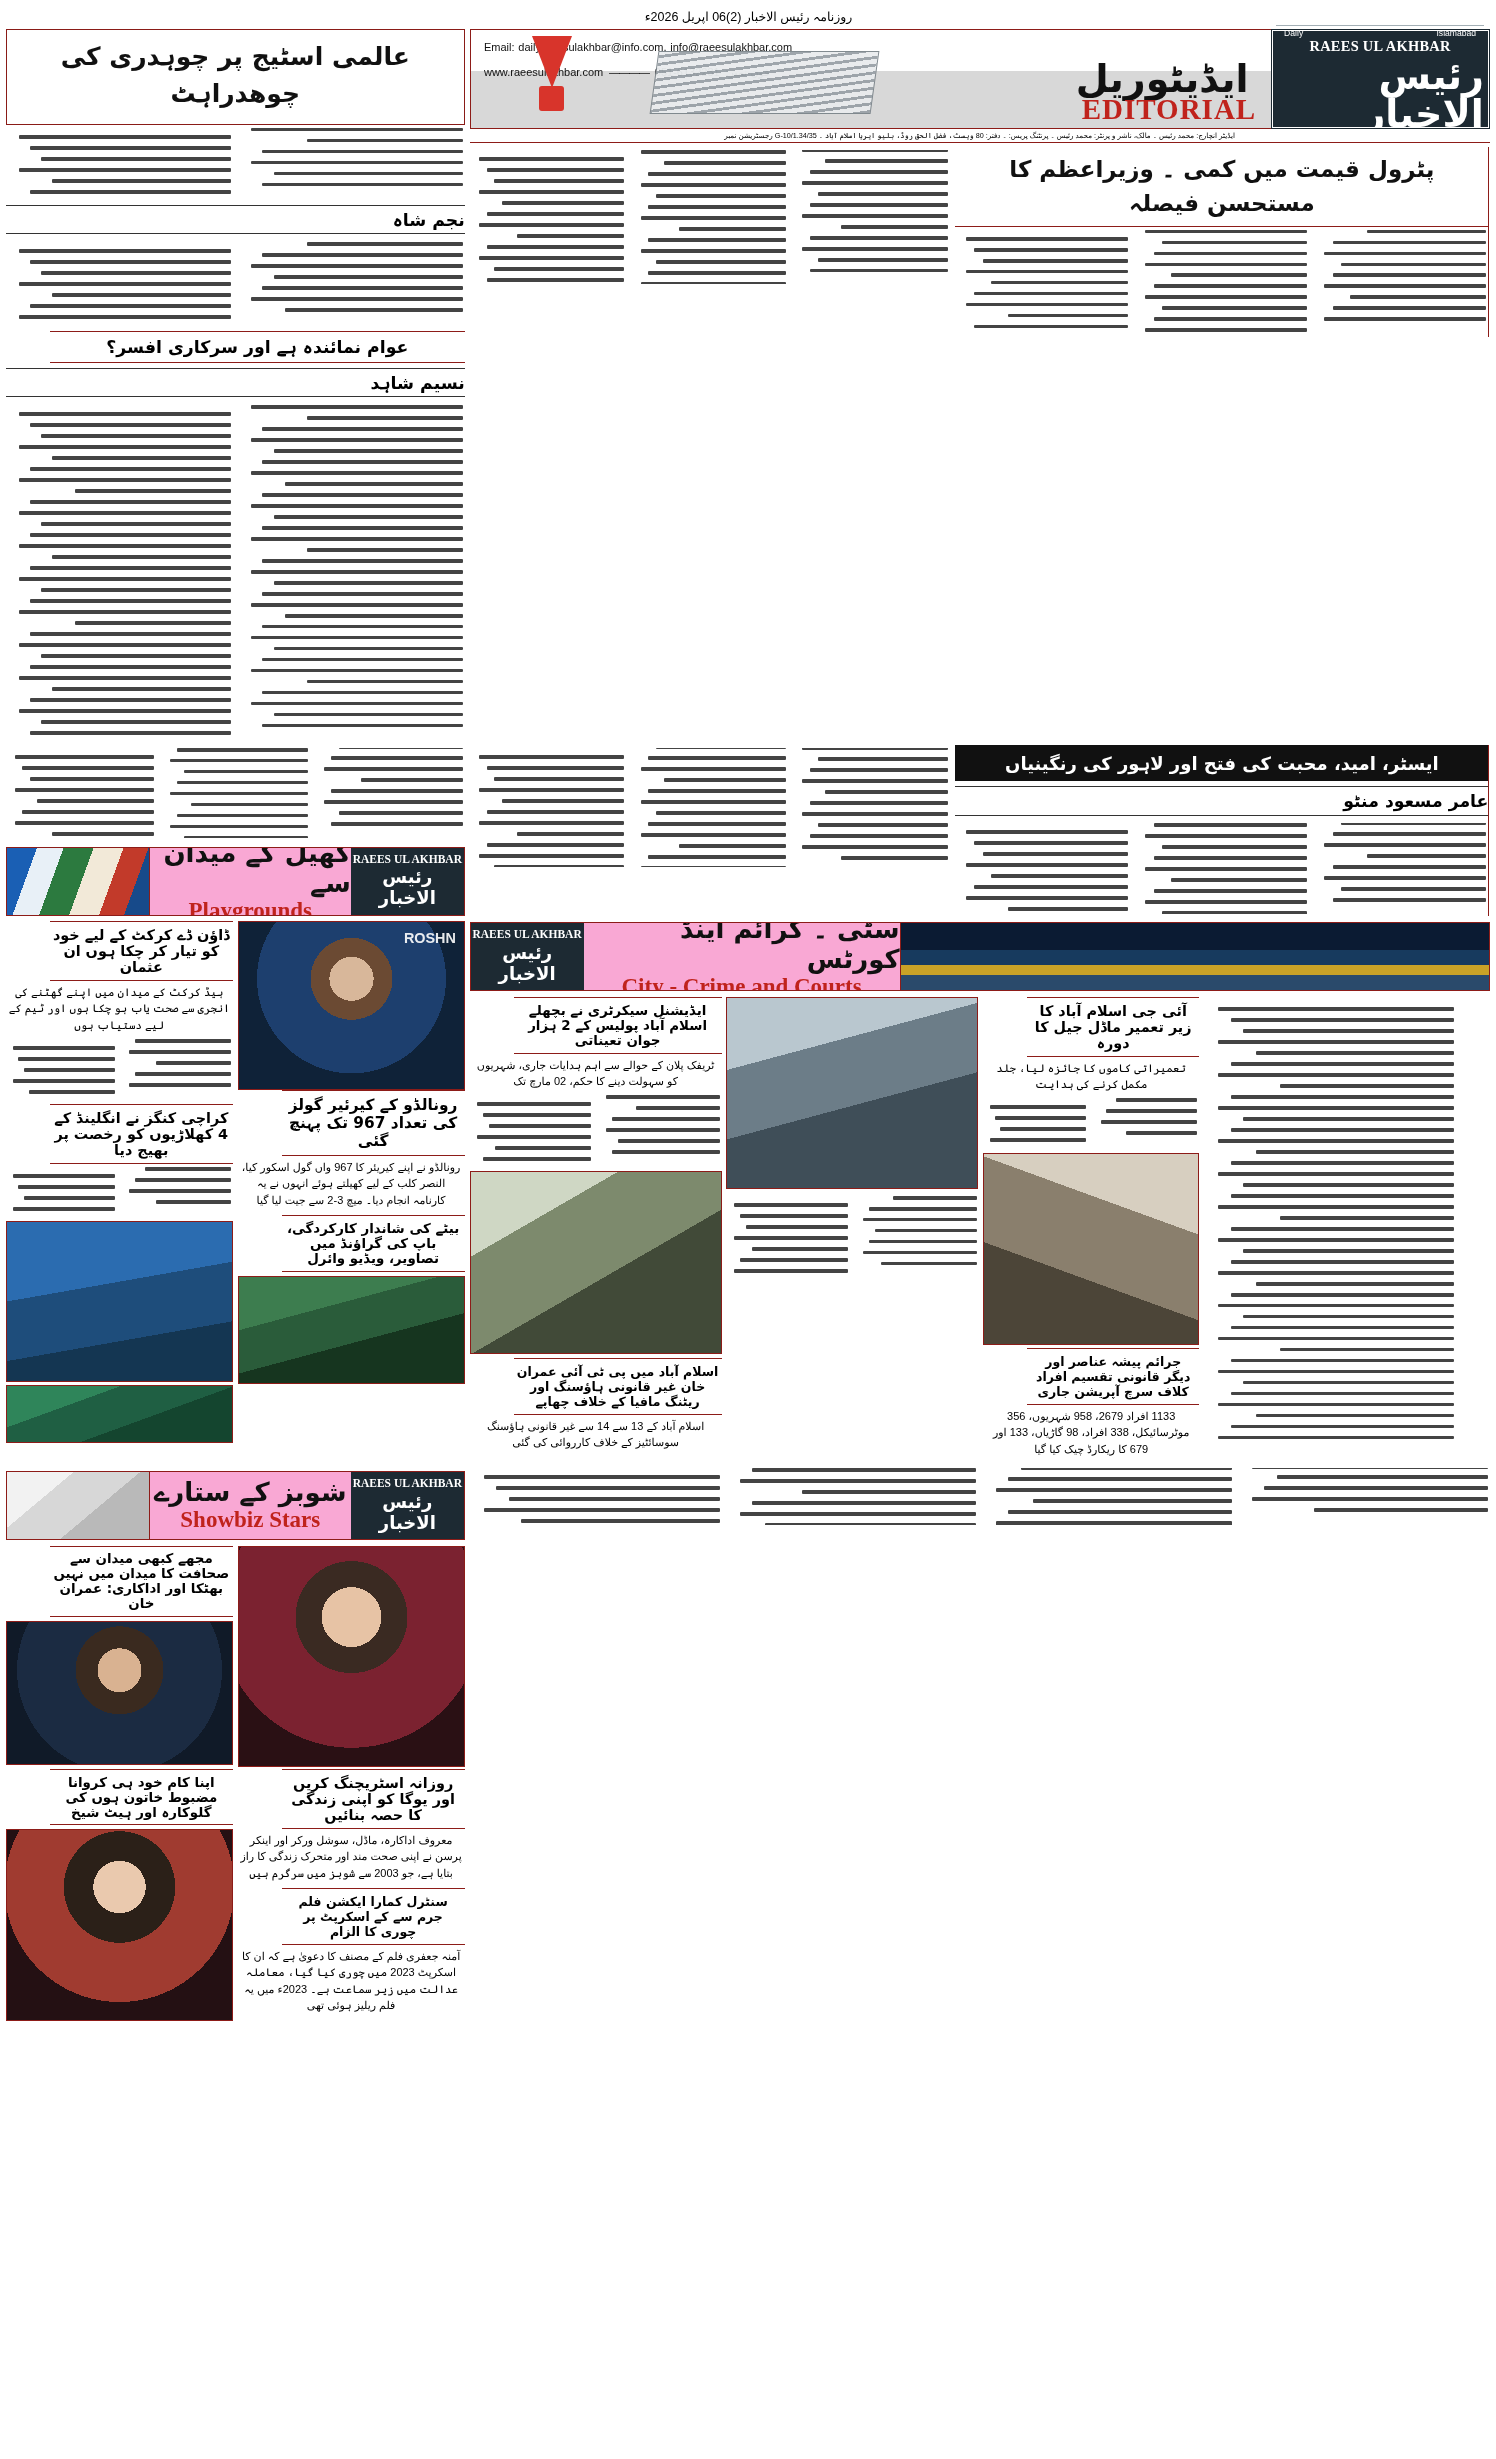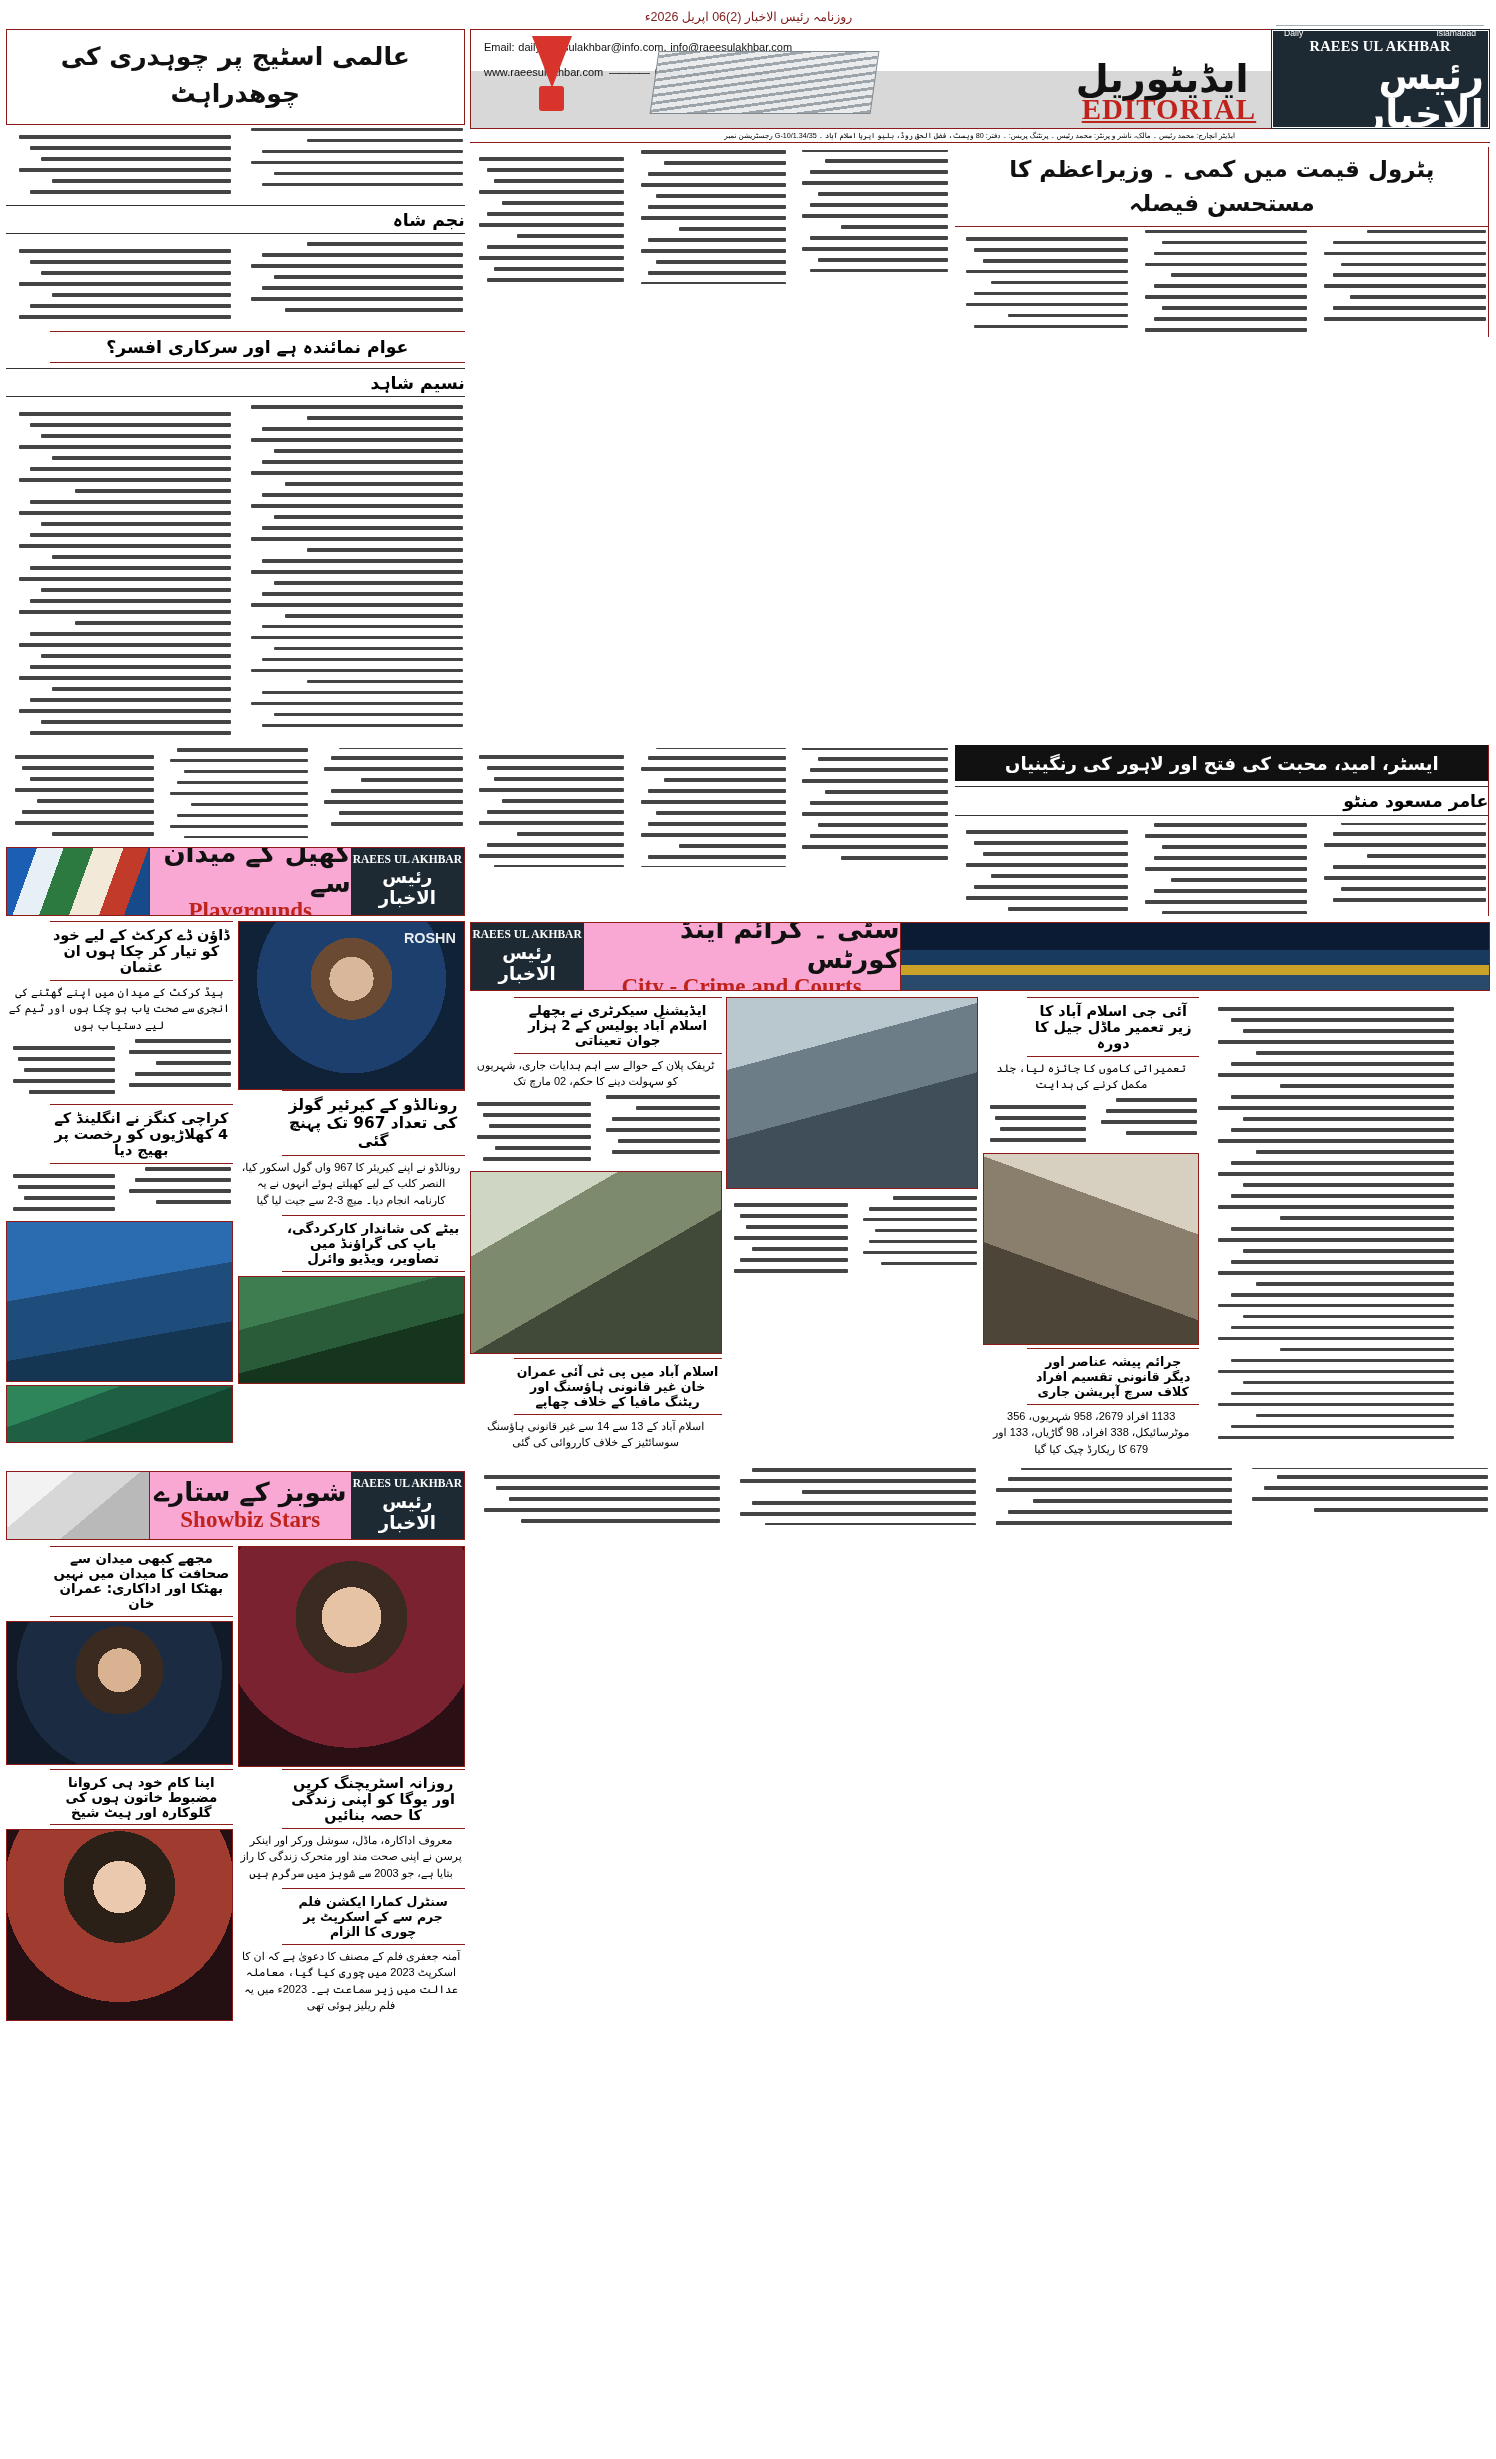"روزنامہ رئیس الاخبار (2)06 اپریل" .datestrip { color: #7f1d1d -> #000000 }
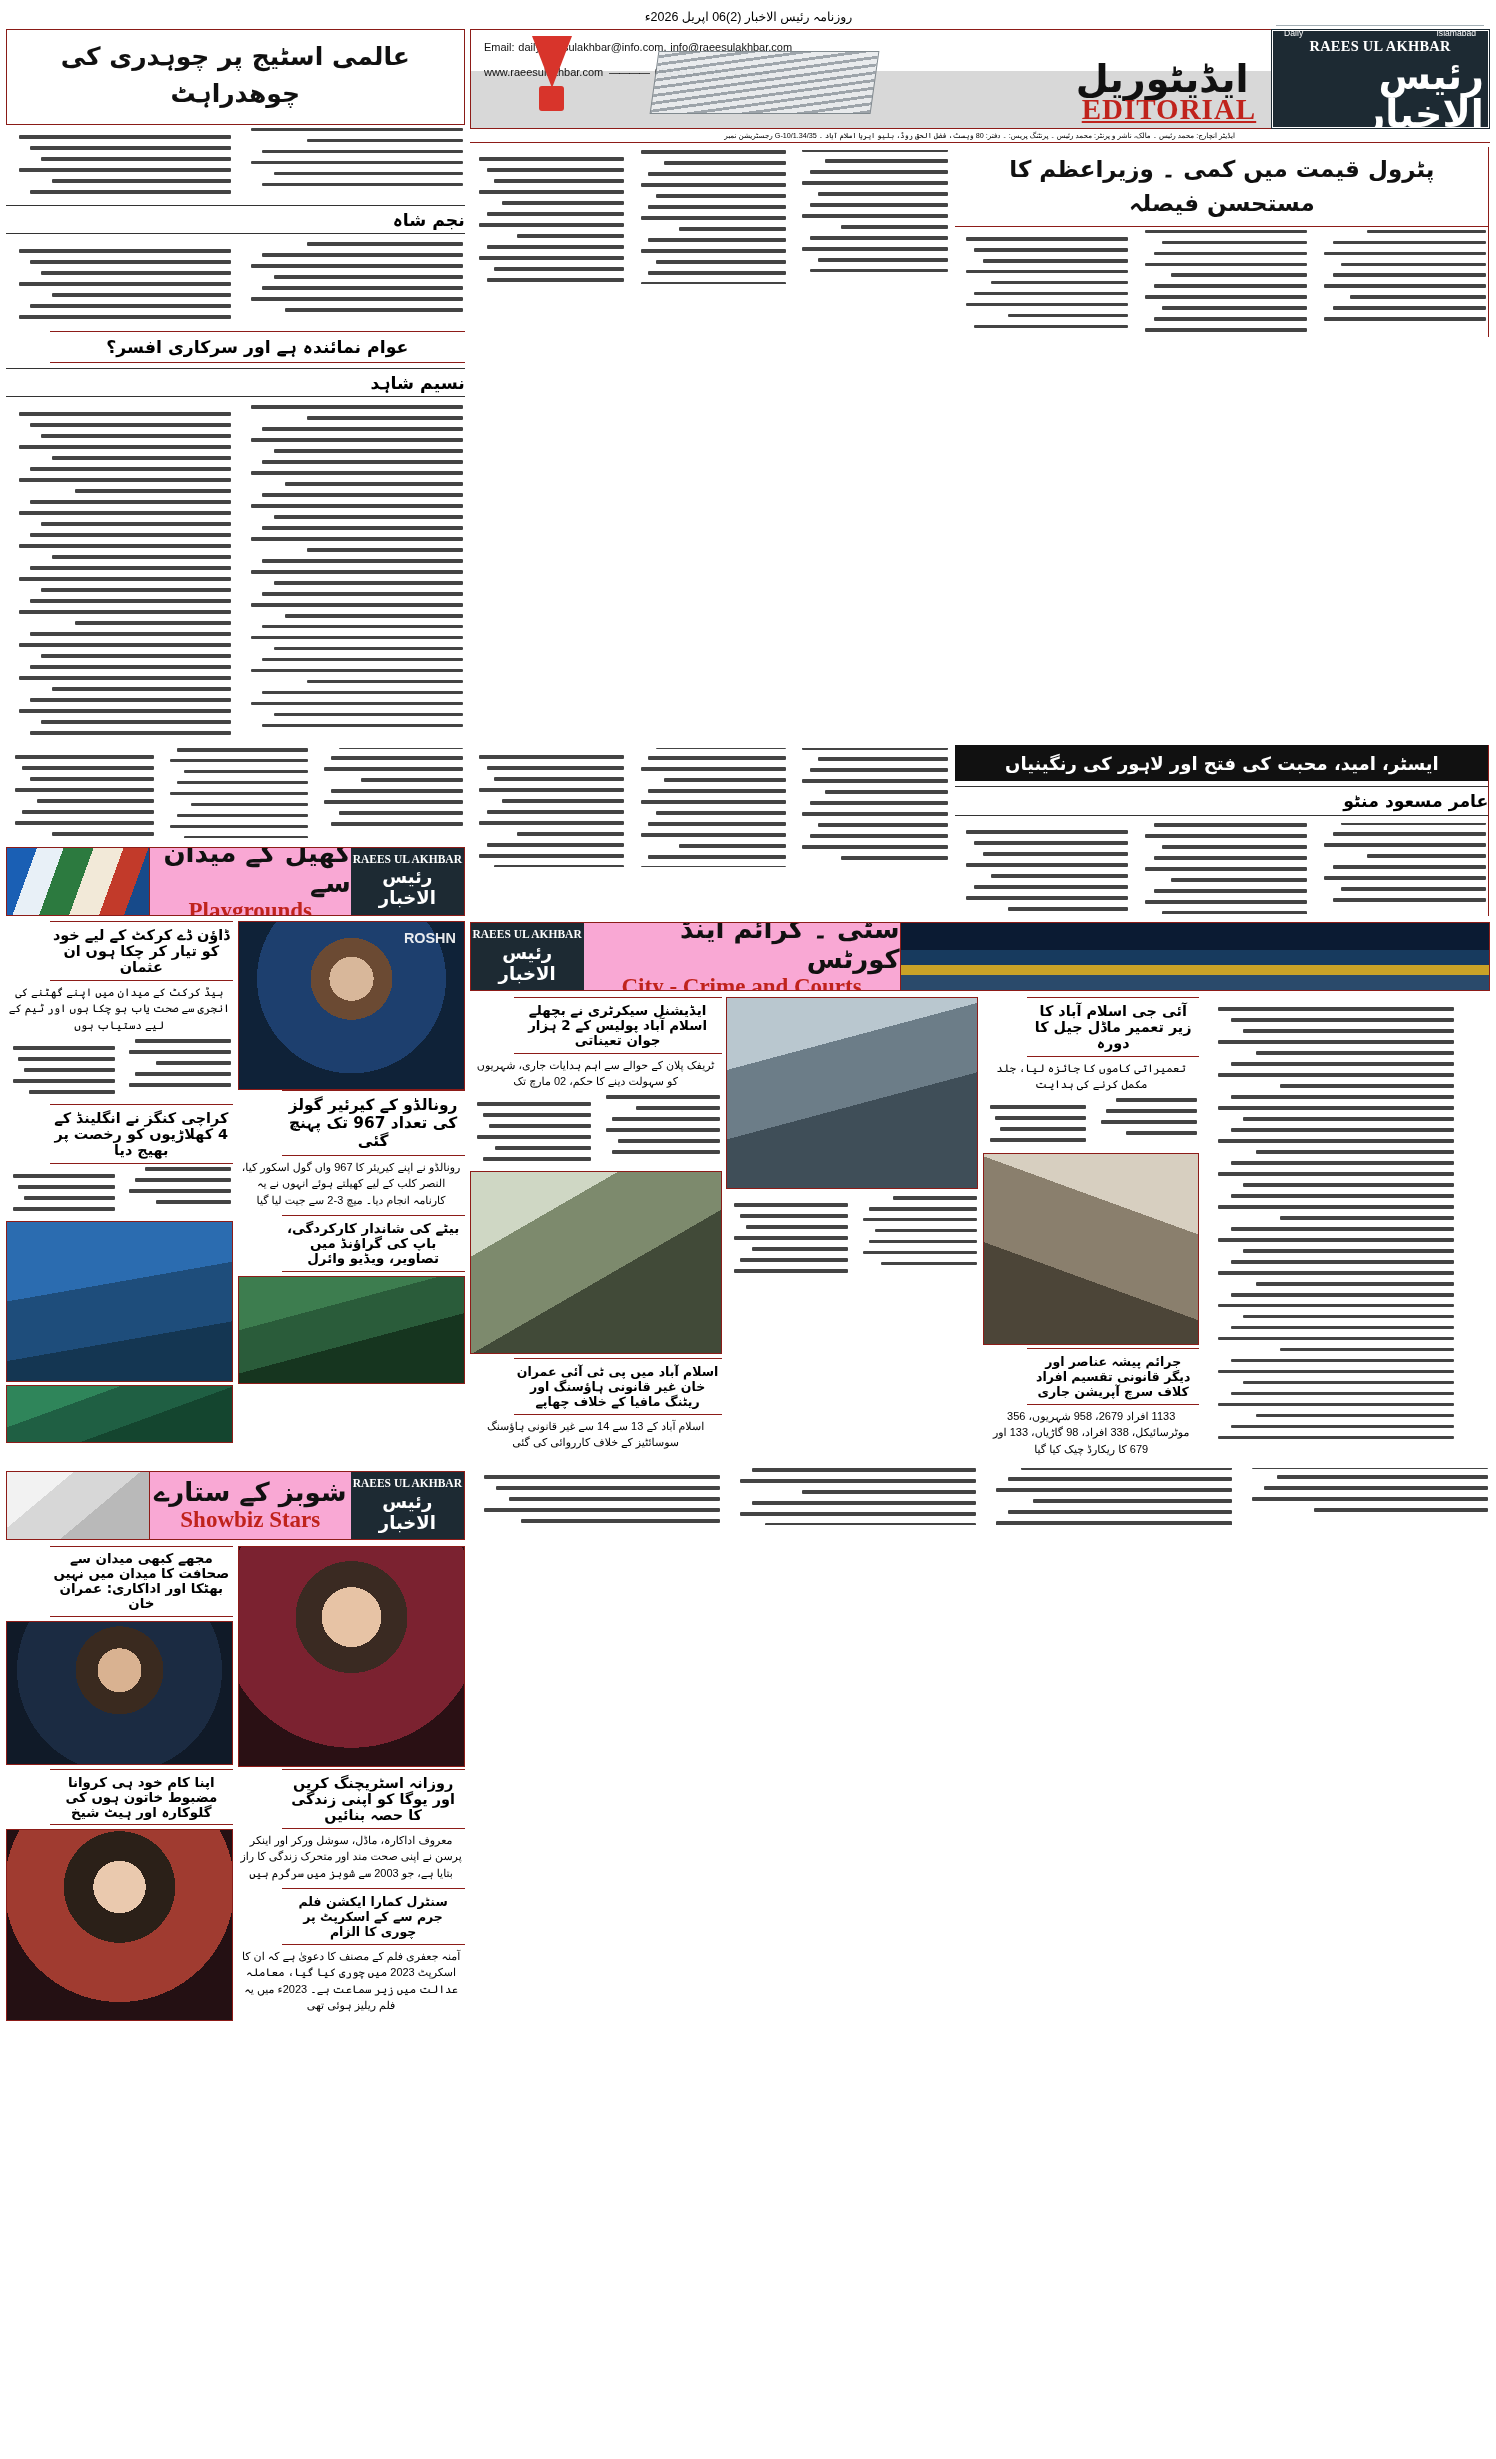"EDITORIAL" .mast-editorial-en { text-decoration: underline -> none }
